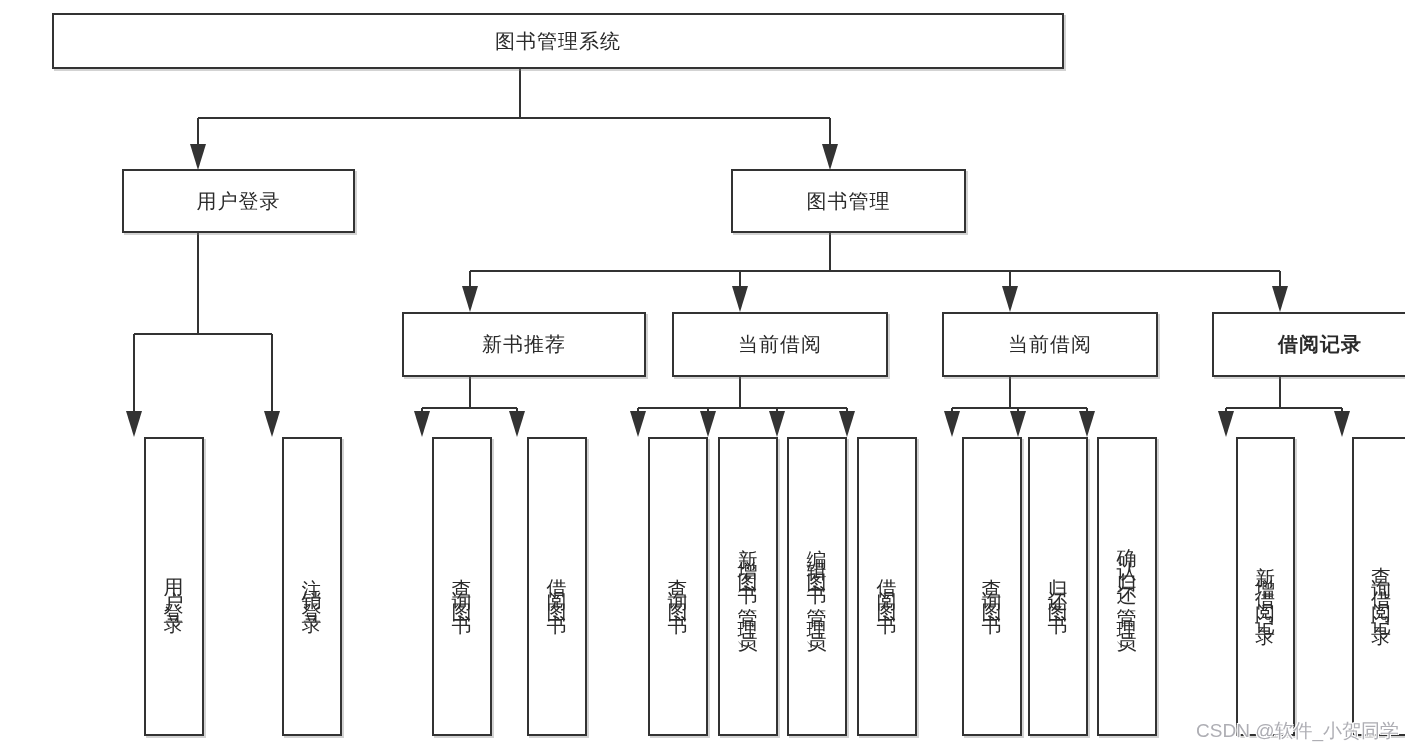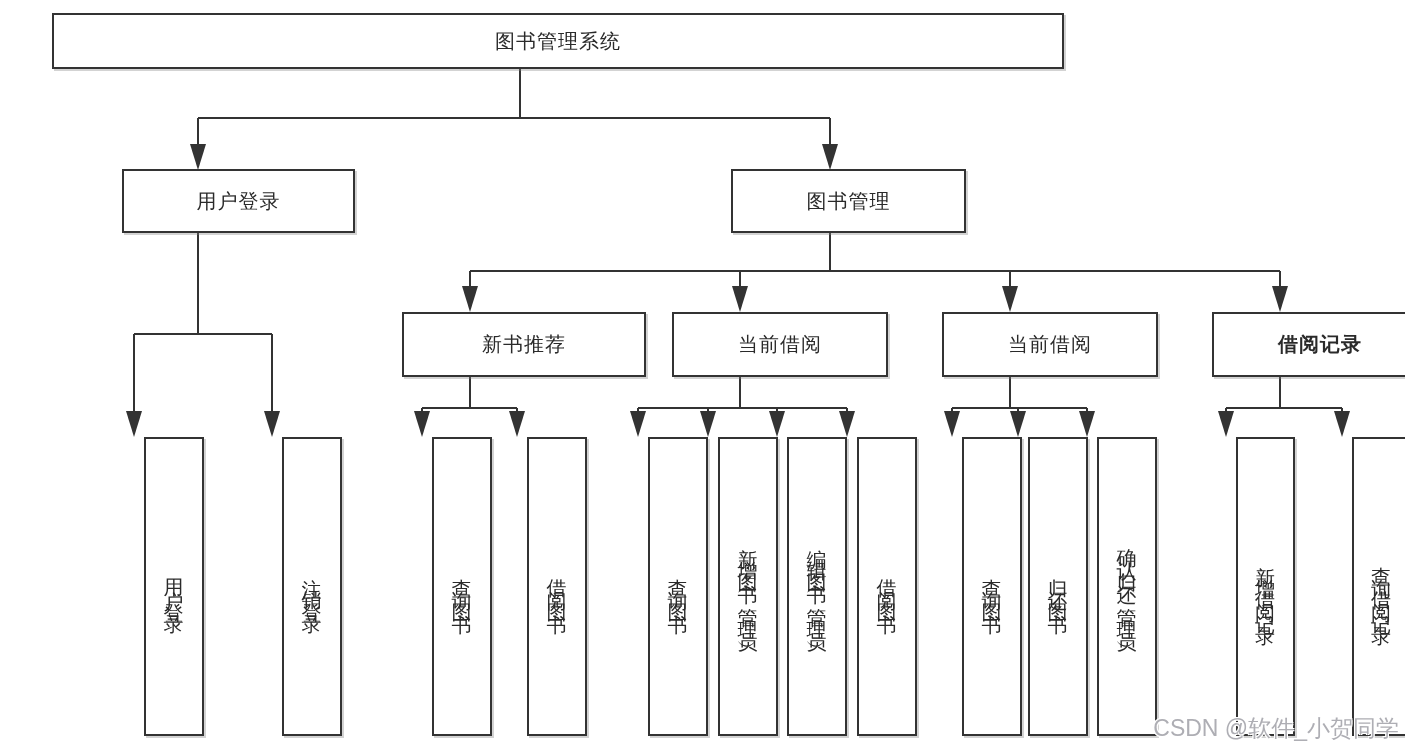"CSDN @软件_小贺同学" .watermark { font-size: 23px -> 19px }
